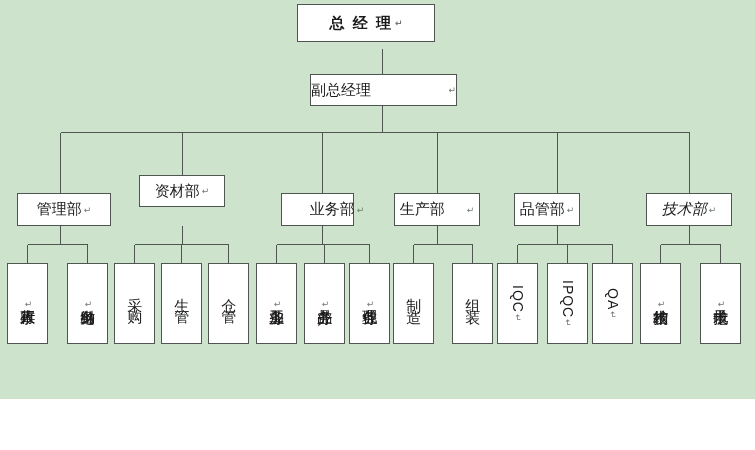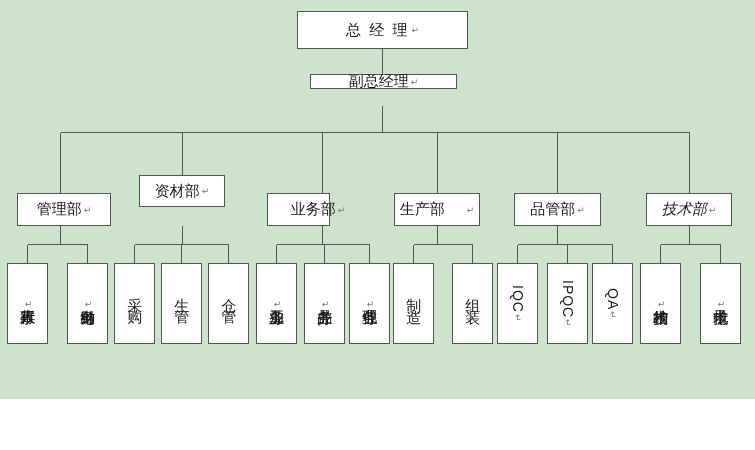"总 经 理" div.box { font-weight: none -> bold; top: 11px -> 4px; width: 171px -> 138px }
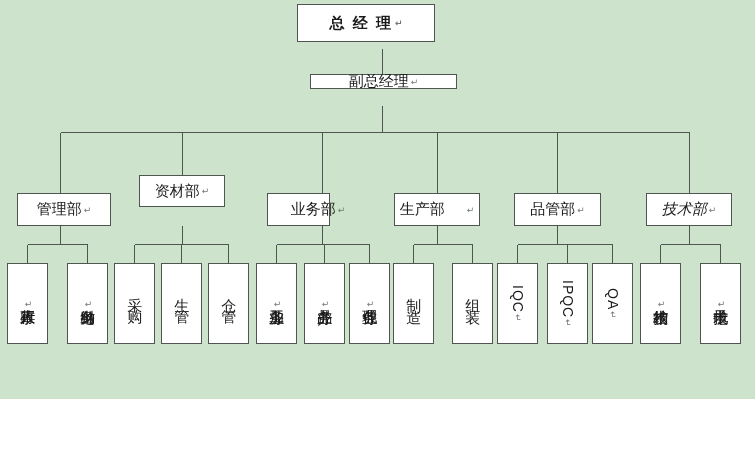"副总经理" div.box { height: 15px -> 32px; justify-content: none -> space-between }
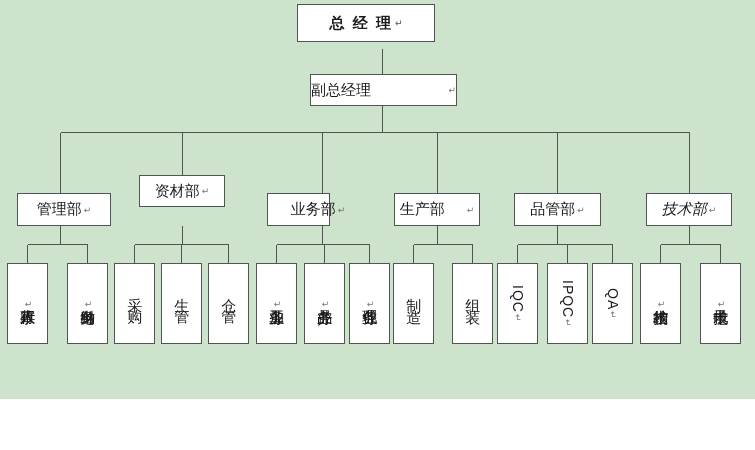"业务部" div.box { left: 267px -> 281px; width: 63px -> 73px }
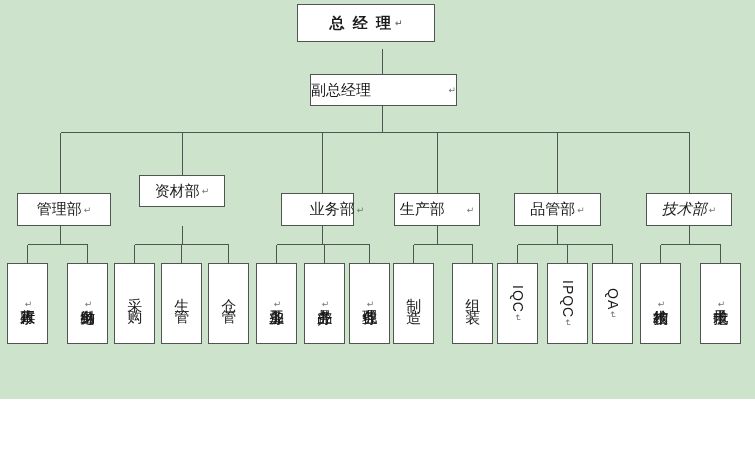"品管部" div.box { width: 87px -> 66px }
